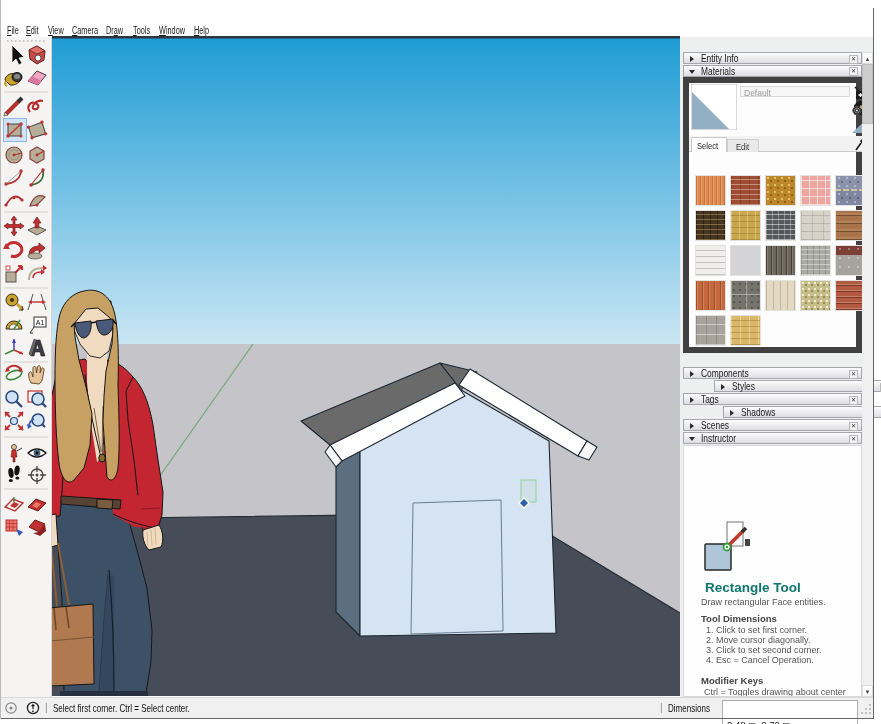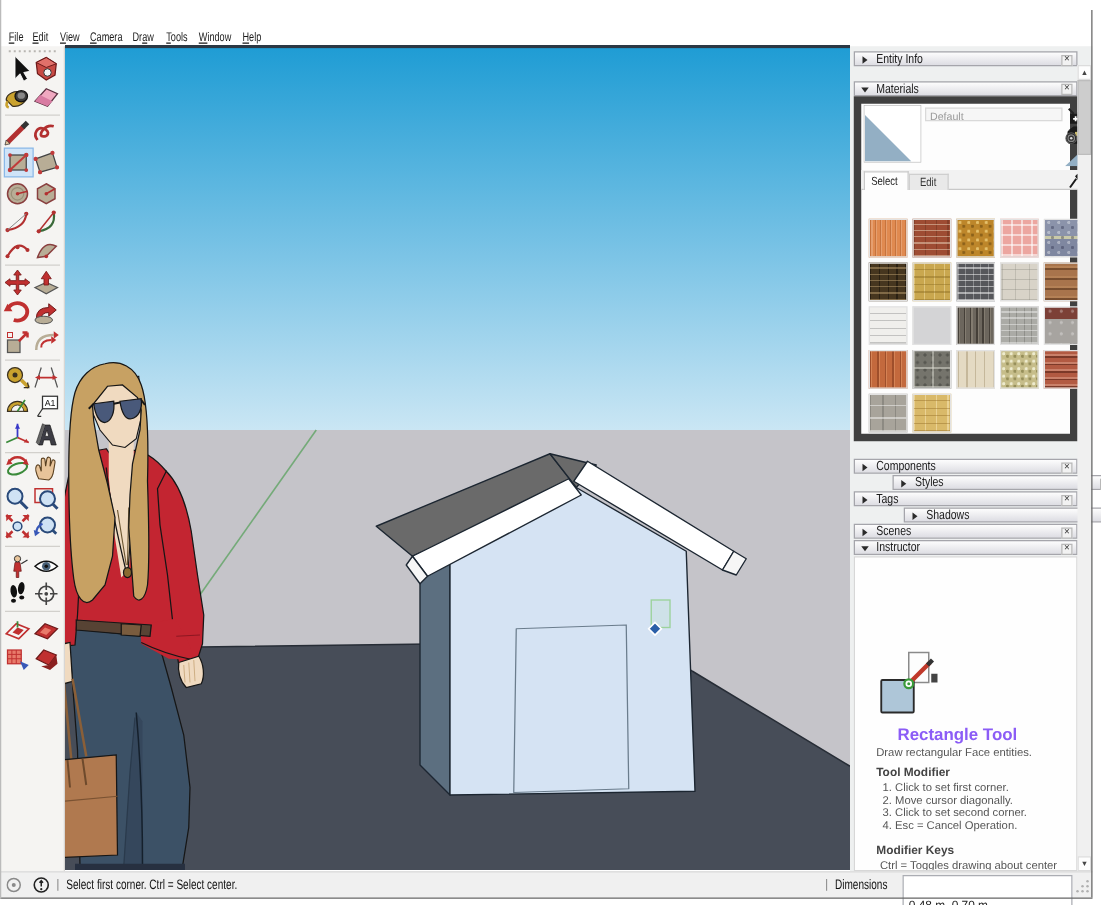"Entity Info" div.hdr { top: 4px -> 15px }
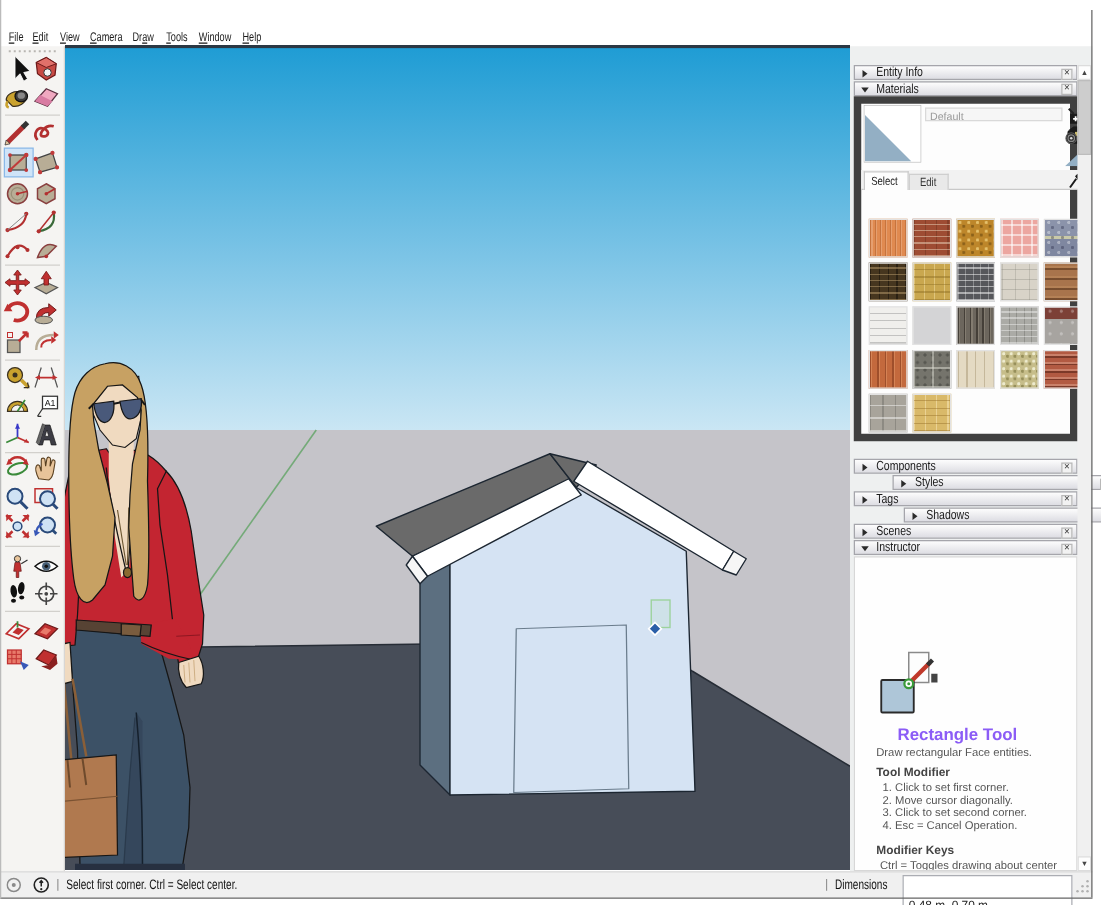"Rectangle Tool" div.abs { color: #8b5cf6 -> #0f766e; left: 34px -> 21px }
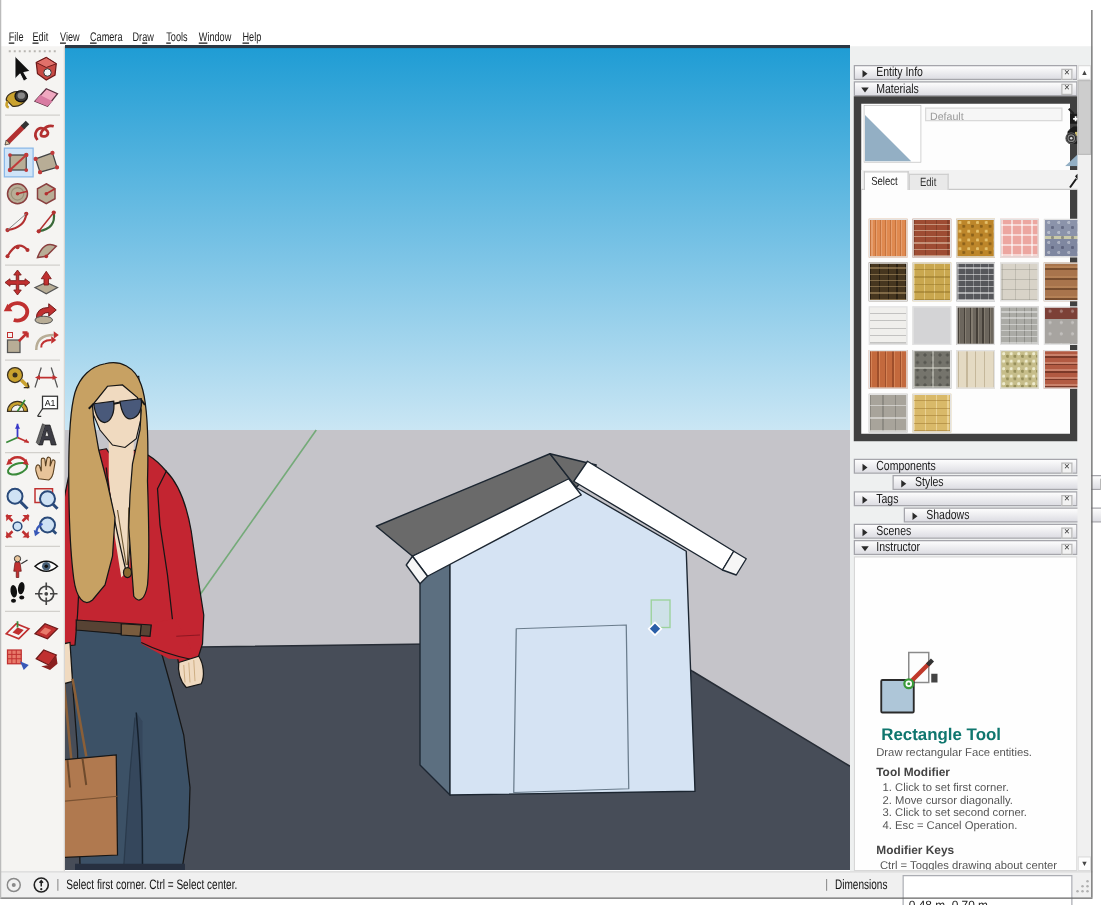"Tool Modifier" div.abs { text: Modifier -> Dimensions }
